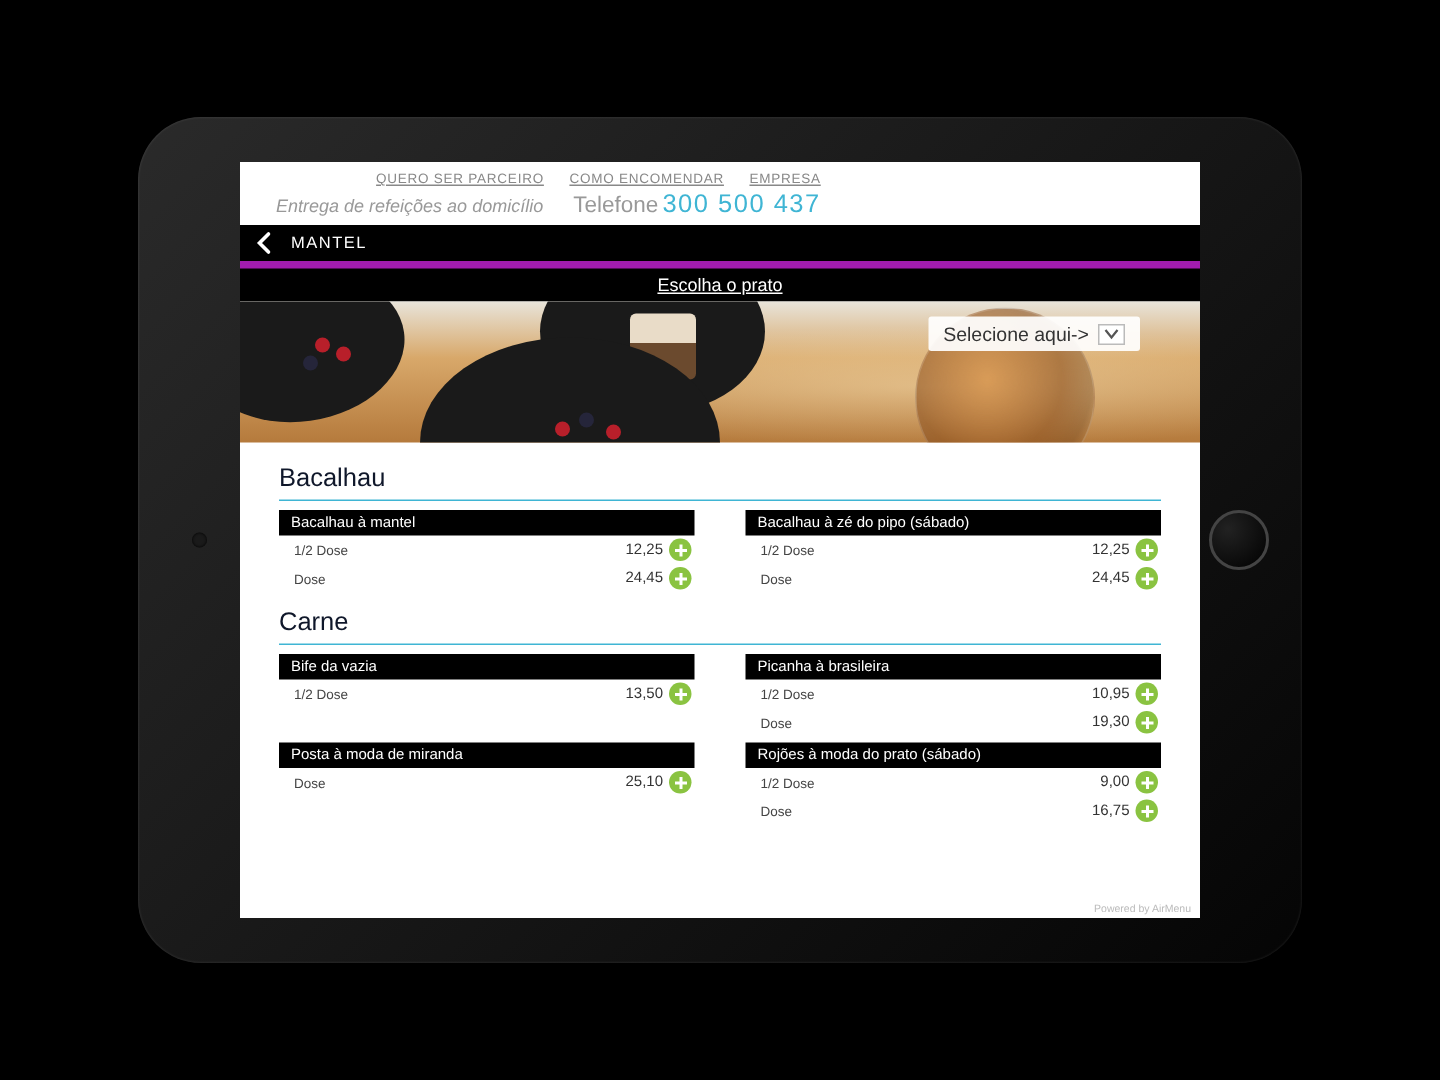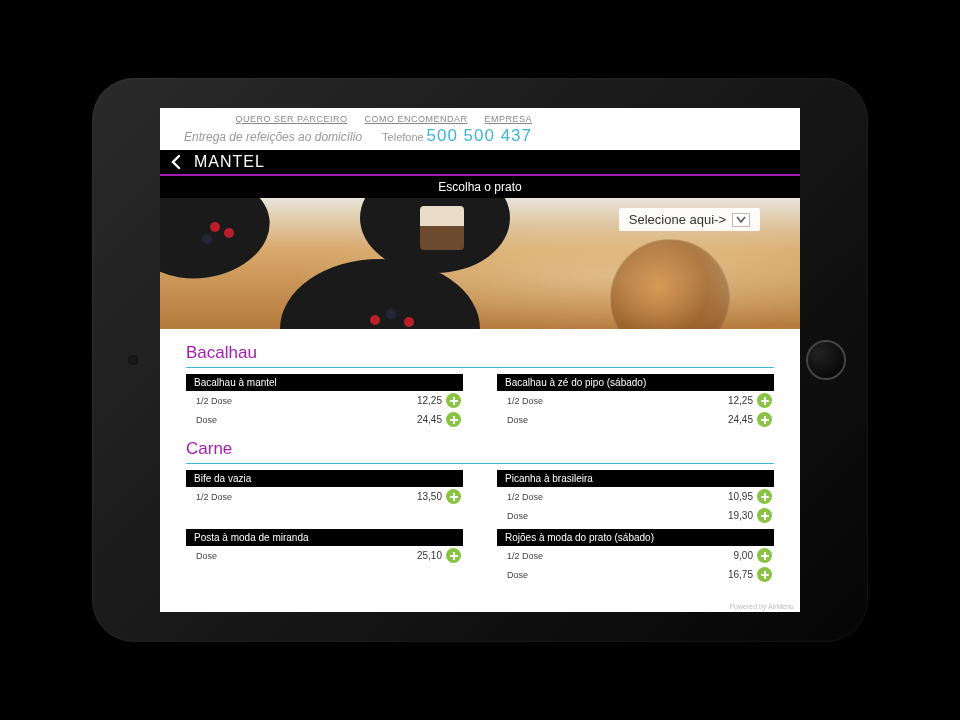"Telefone" .phone-label { font-size: 11px -> 15px }
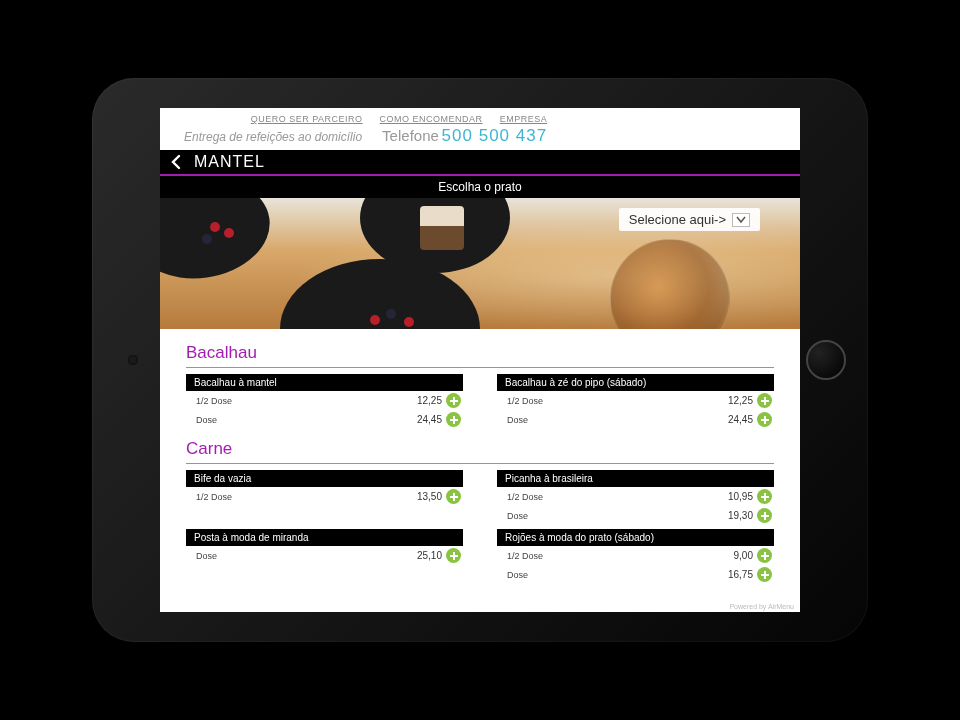"500 500 437" span.phone-num { text: 500 500 437 -> 300 500 437 }
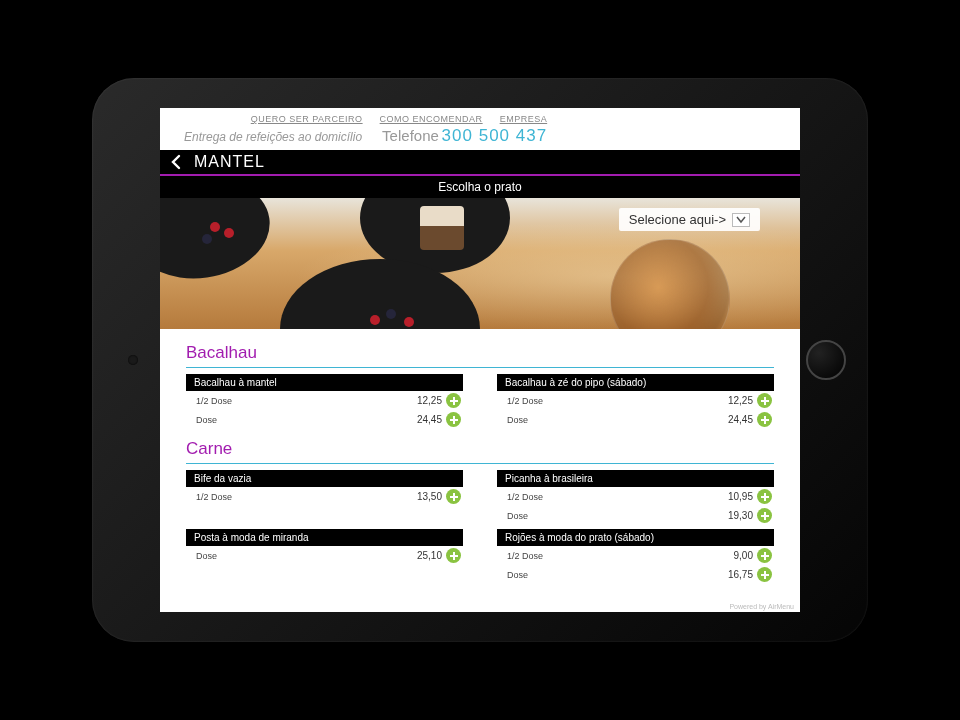"MANTEL" .bar-title { font-size: 16px -> 11px }
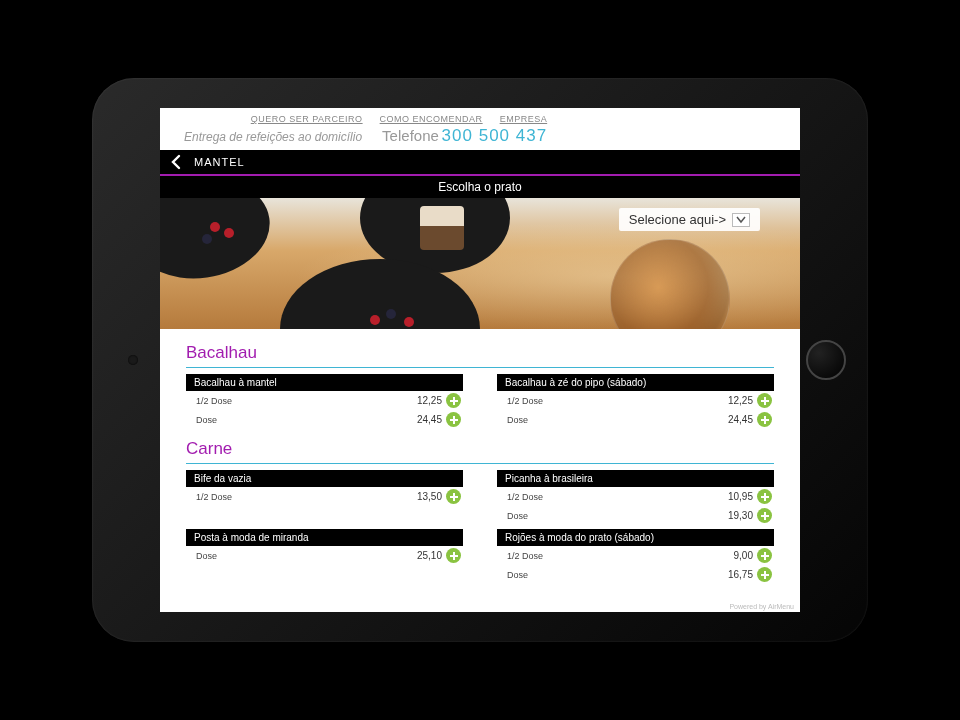"Escolha o prato" .choose-bar { border-top: 2px solid #a21caf -> 5px solid #a21caf; text-decoration: none -> underline }
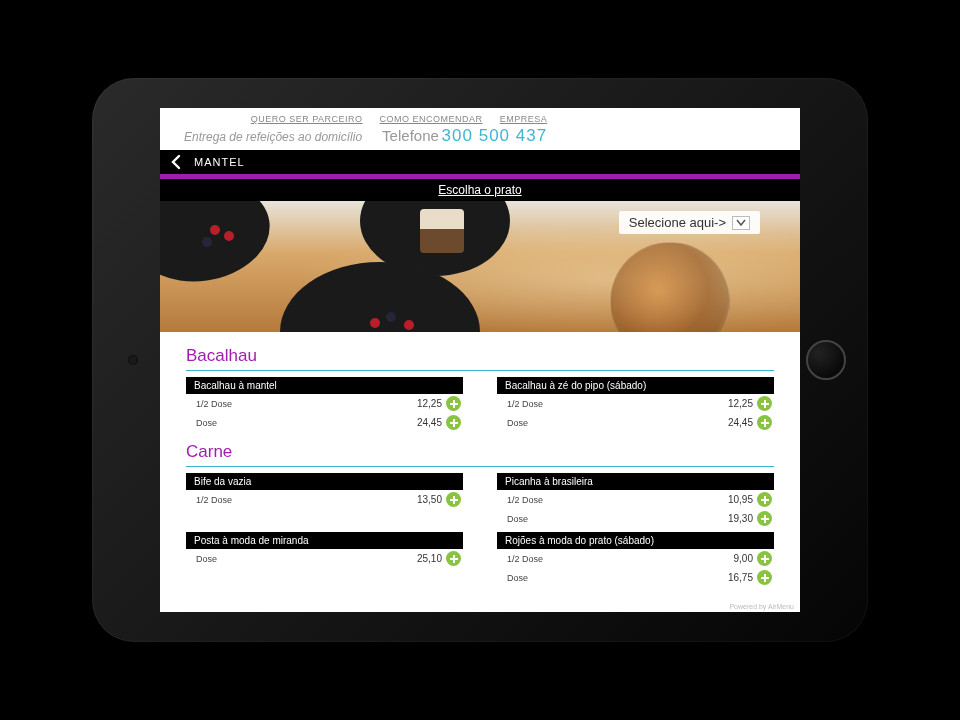"Selecione aqui->" .hero { height: 131px -> 94px }
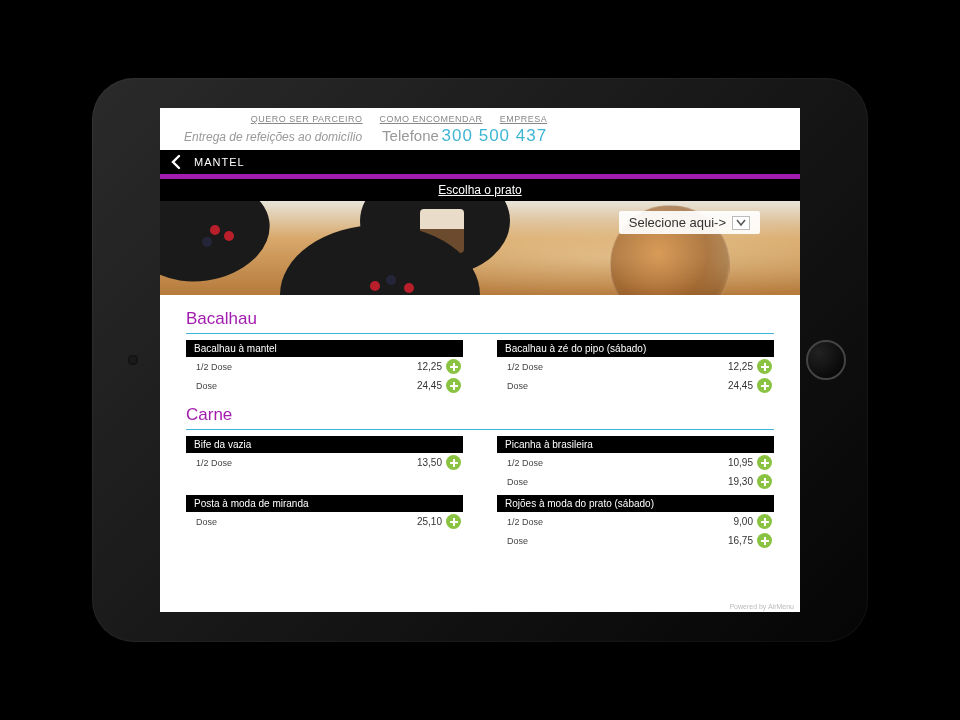"Bacalhau" .category-title { color: #a21caf -> #0f172a }
